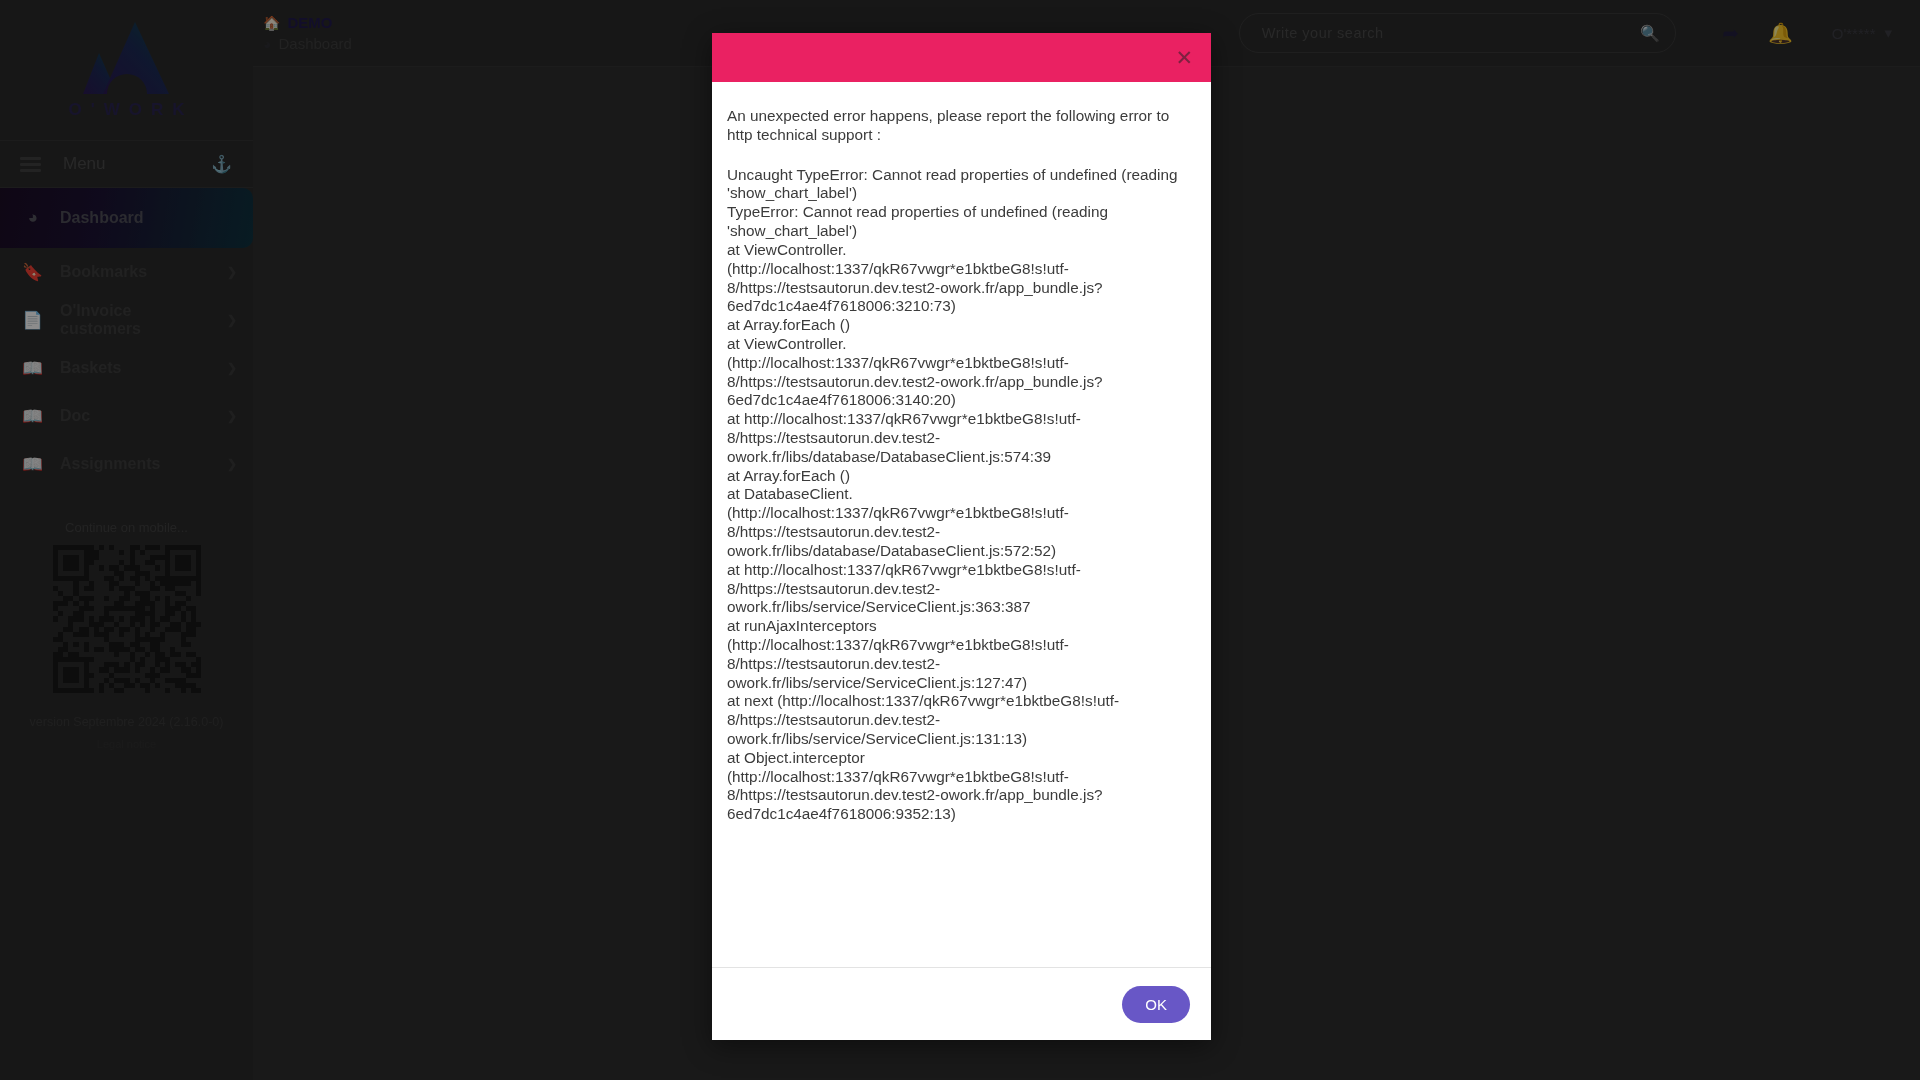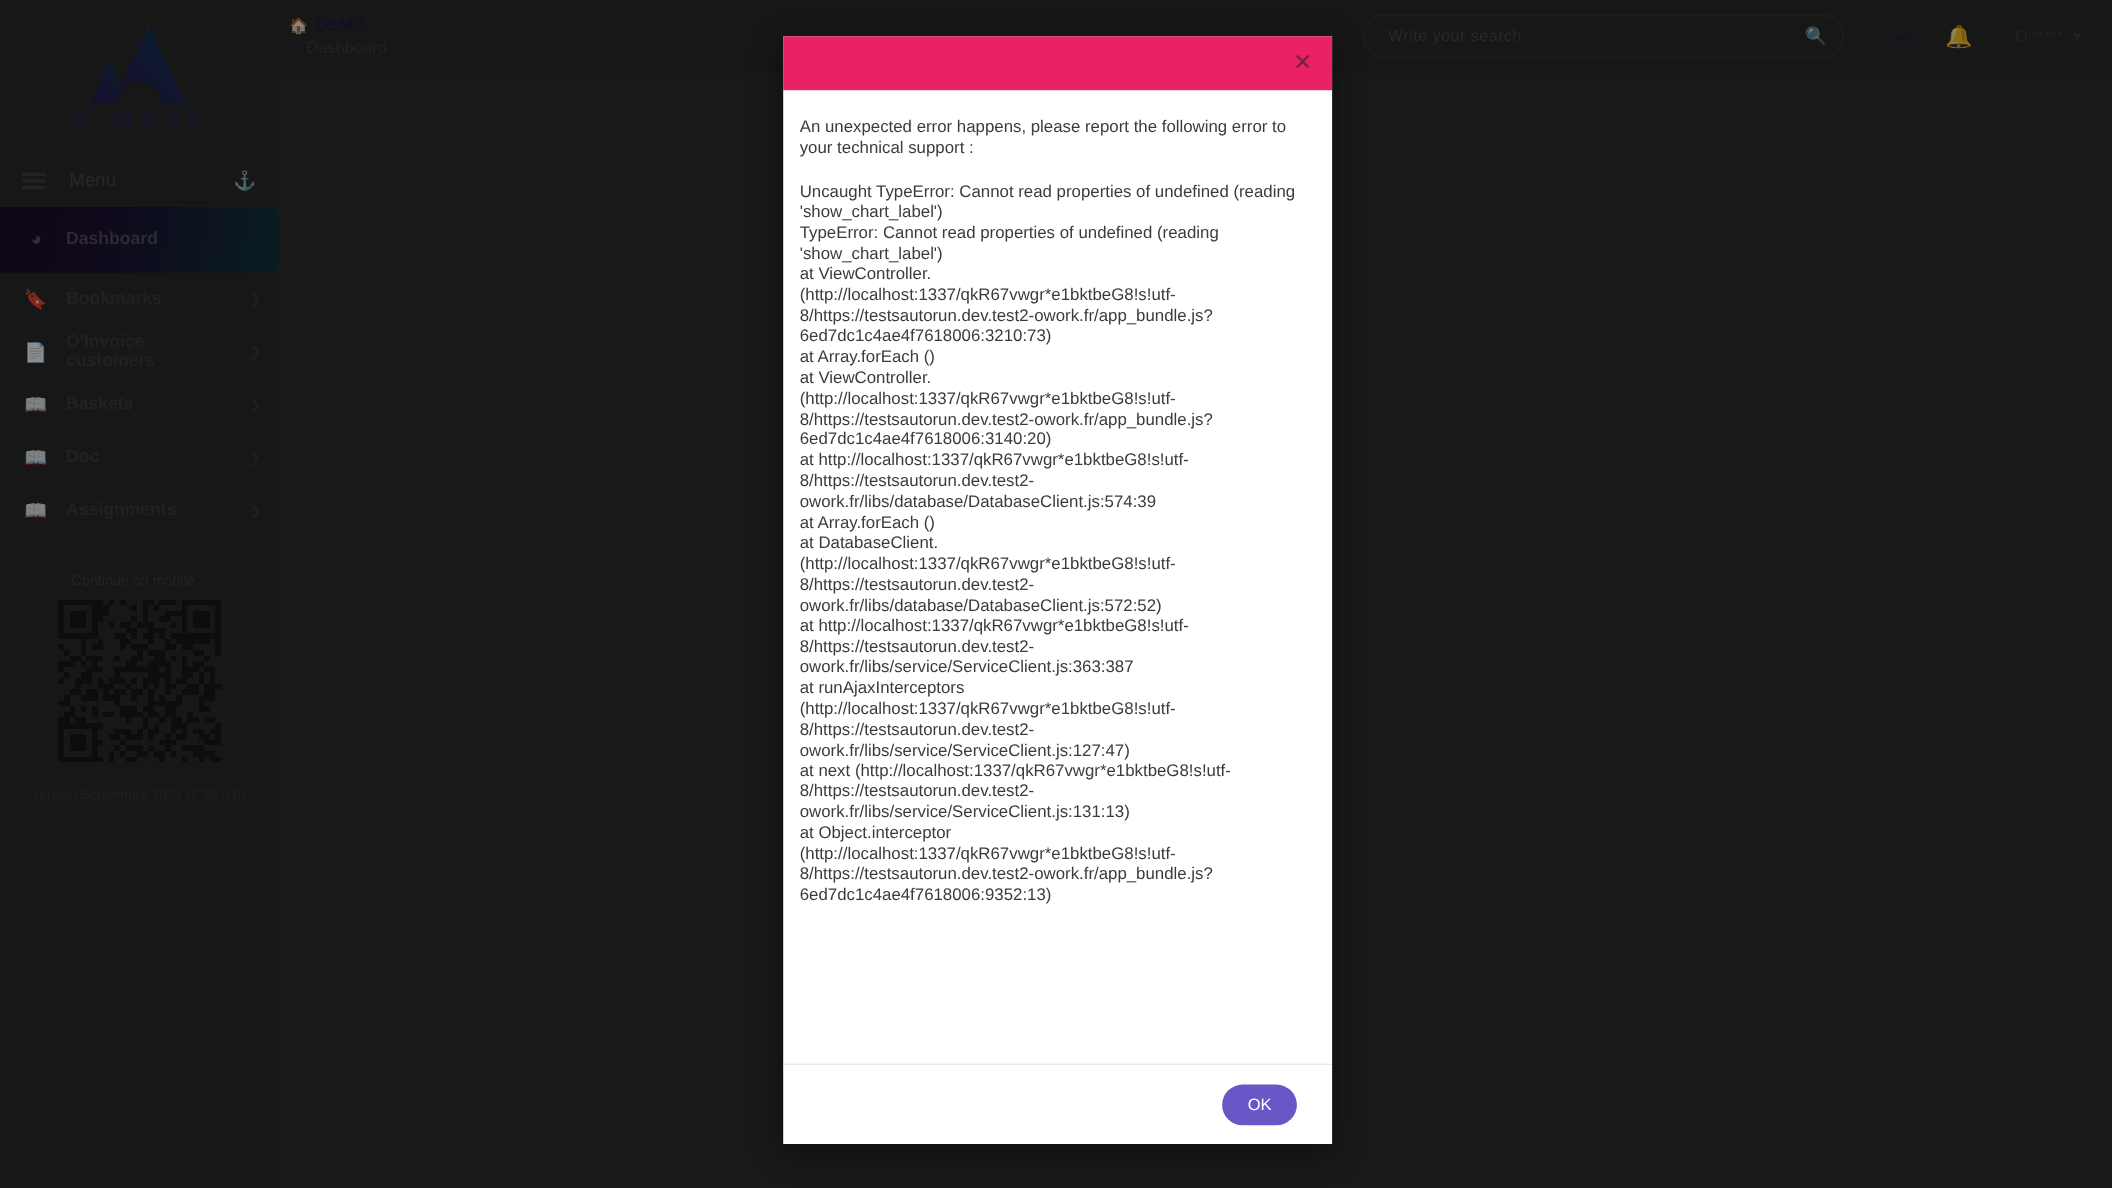"An unexpected error happens, please" div.modal-intro { text: your -> http }
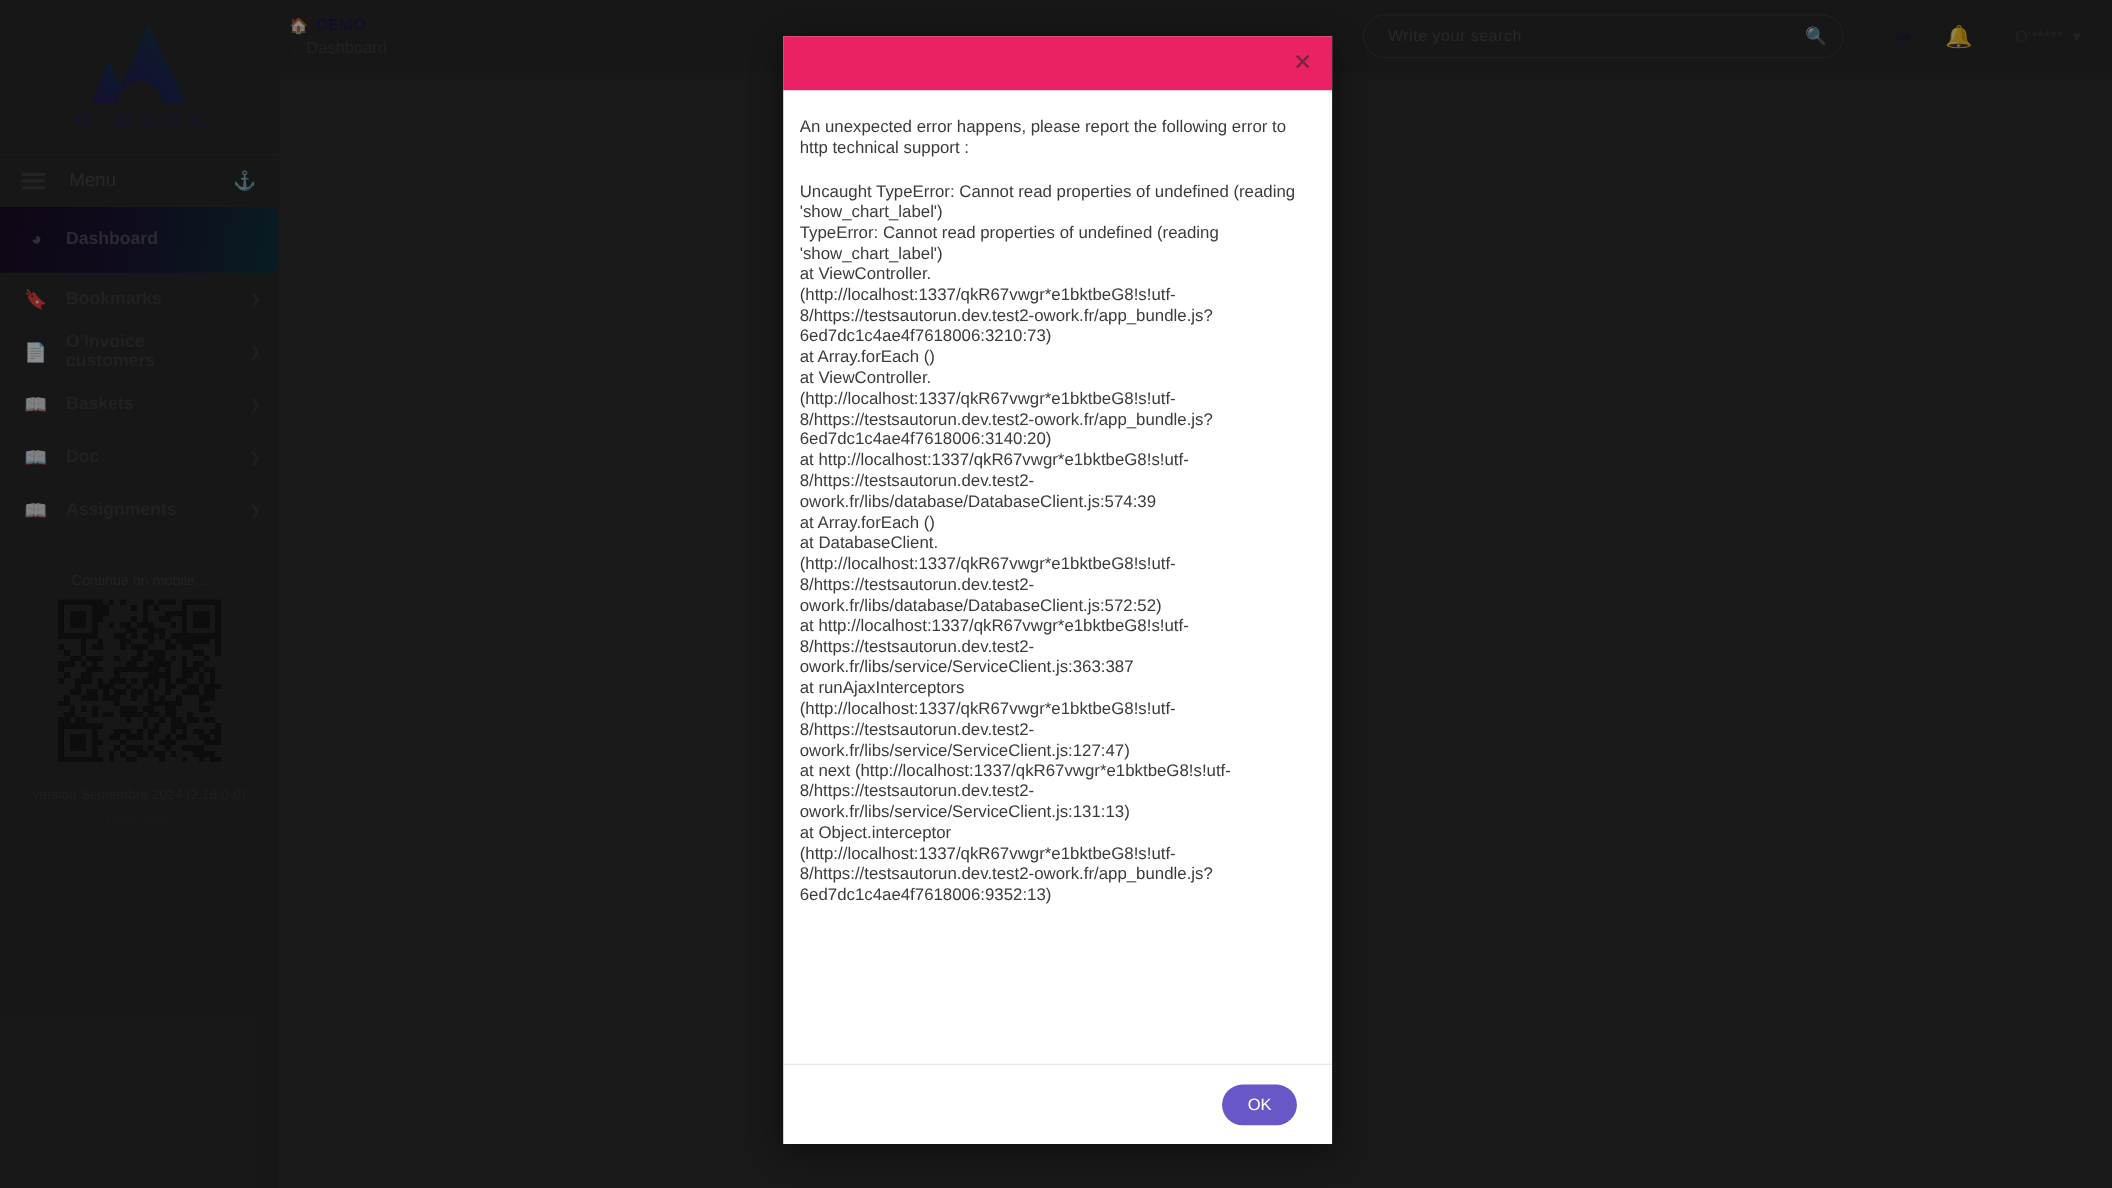"OK" .modal-foot { padding-right: 32px -> 21px }
